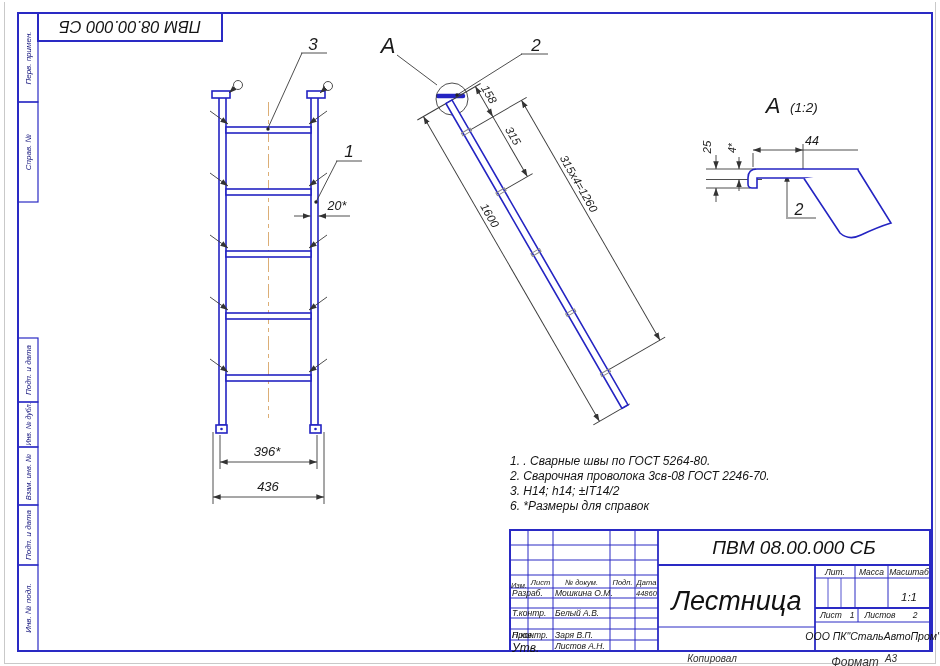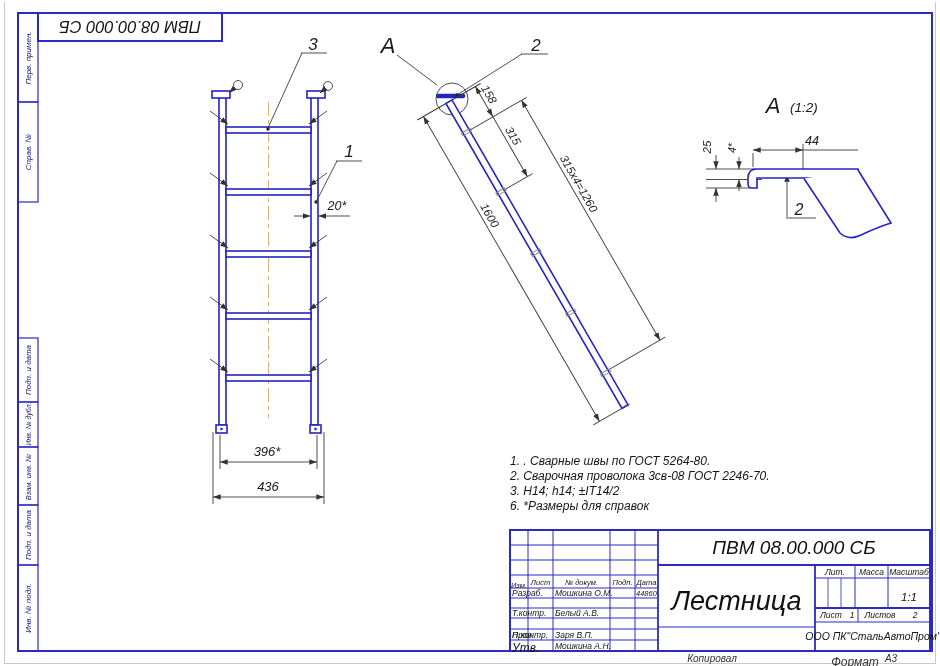"Мошкина А.Н." div.t { text: Мошкина -> Листов }
